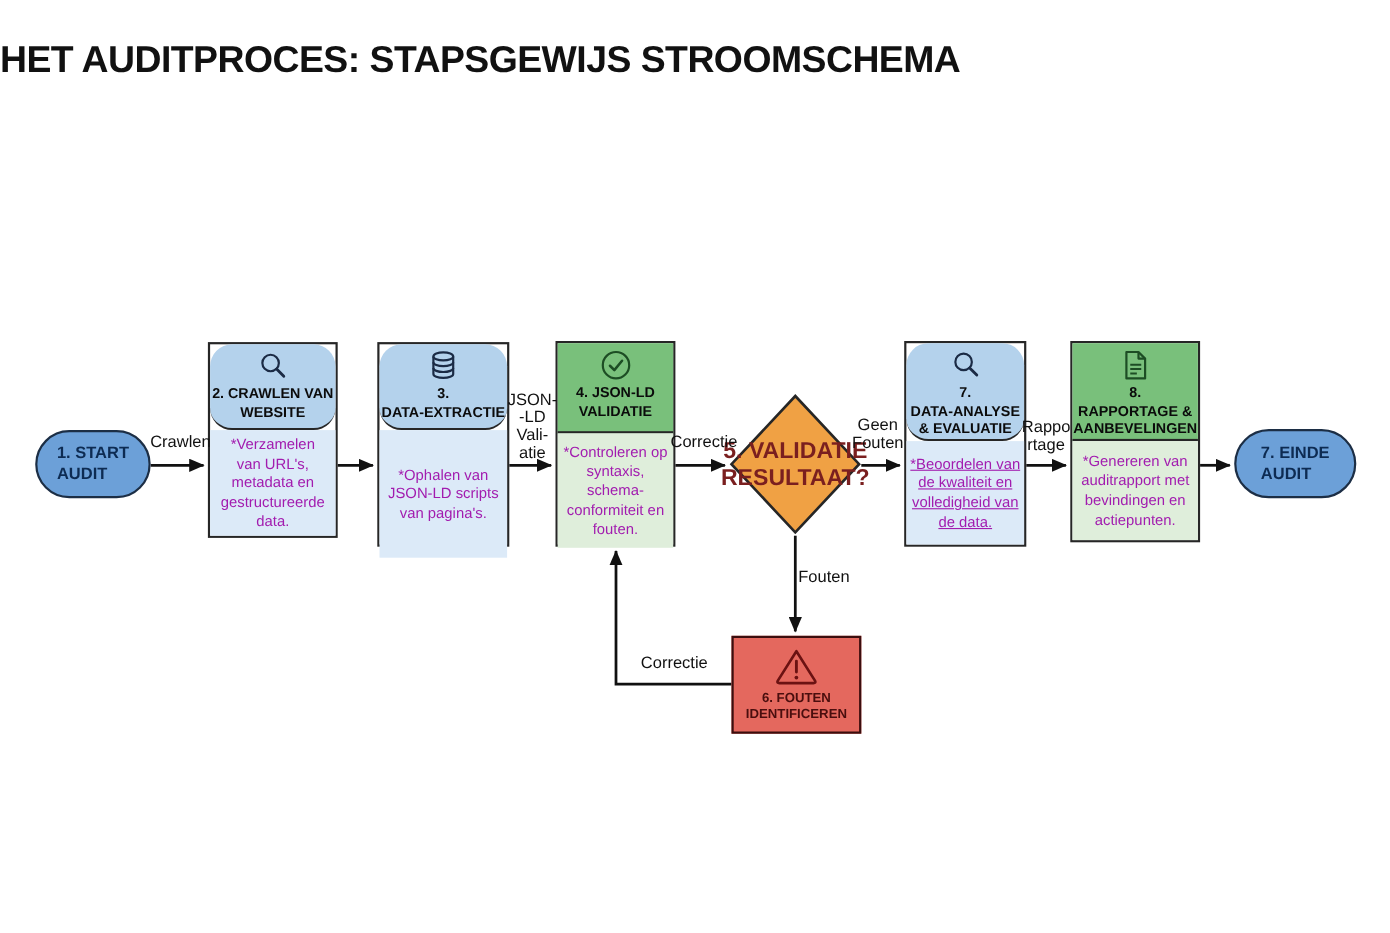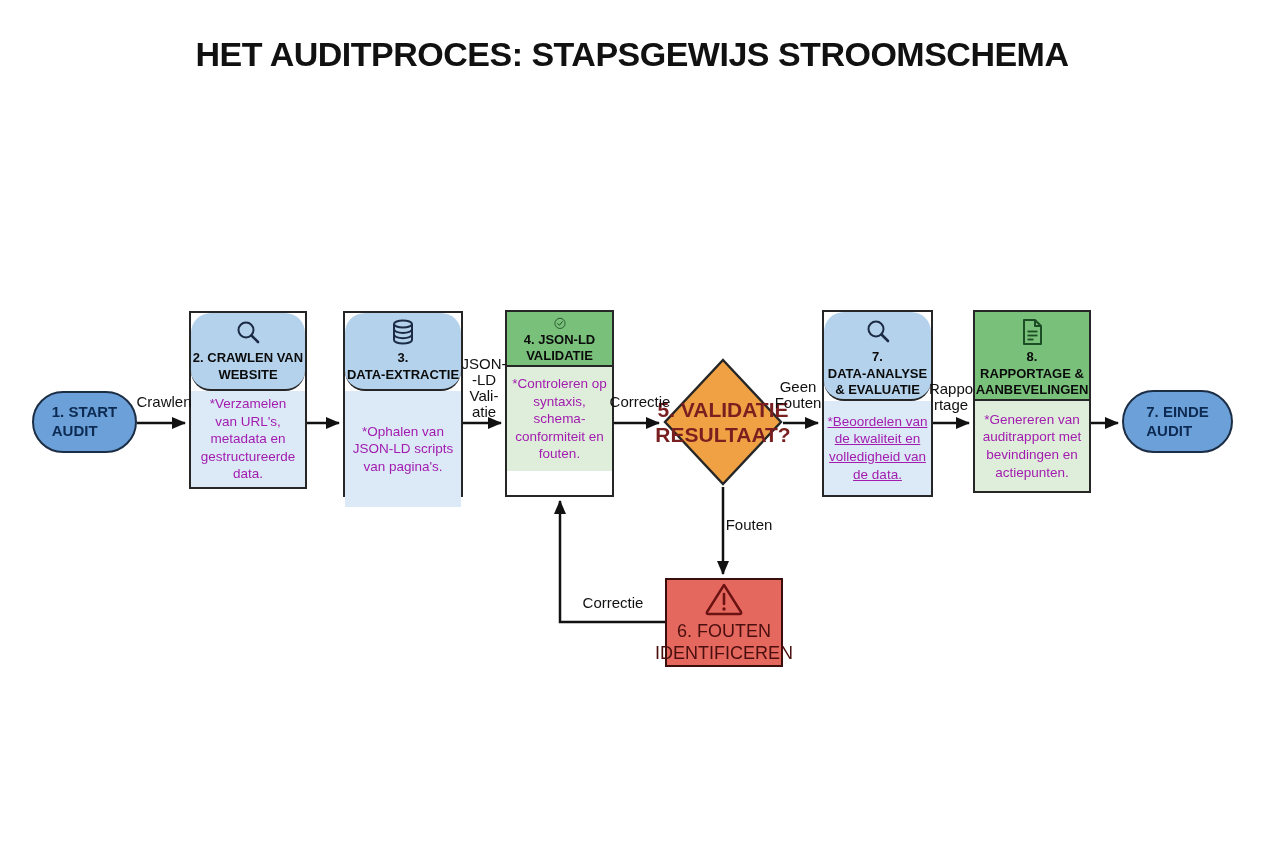"HET AUDITPROCES: STAPSGEWIJS" .title { text-align: center -> none }
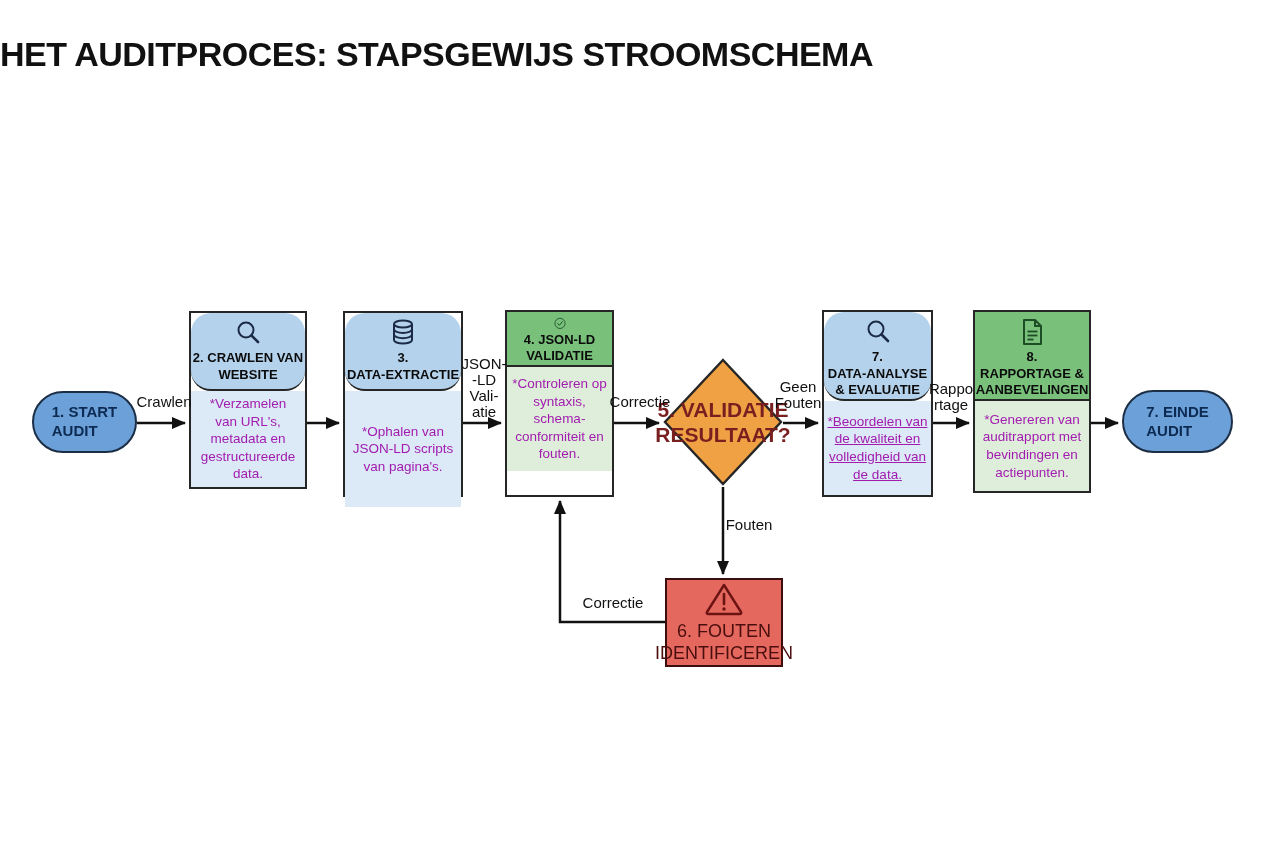"4. JSON-LD" div.p-header { height: 55px -> 82px }
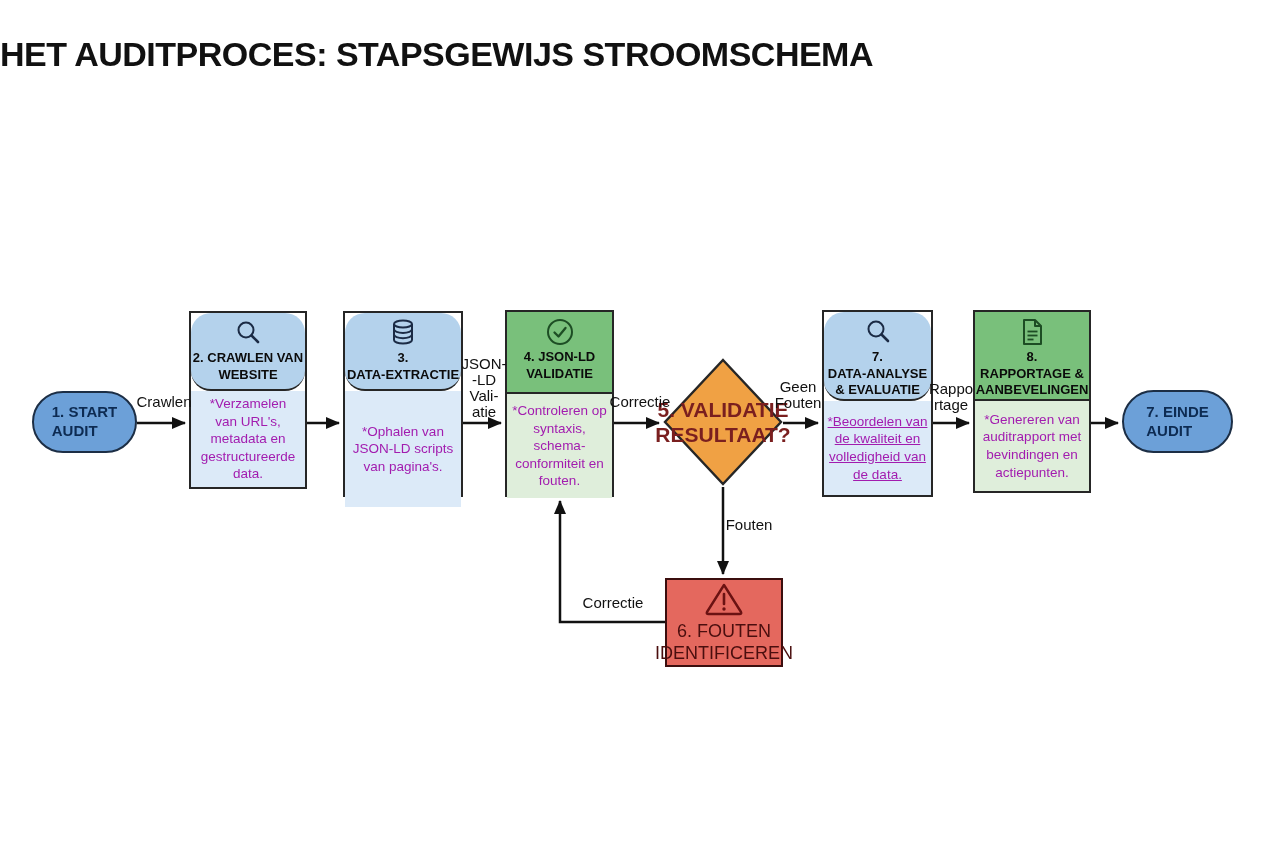"6. FOUTEN" .error-label { font-size: 18px -> 12px; font-weight: normal -> bold }
